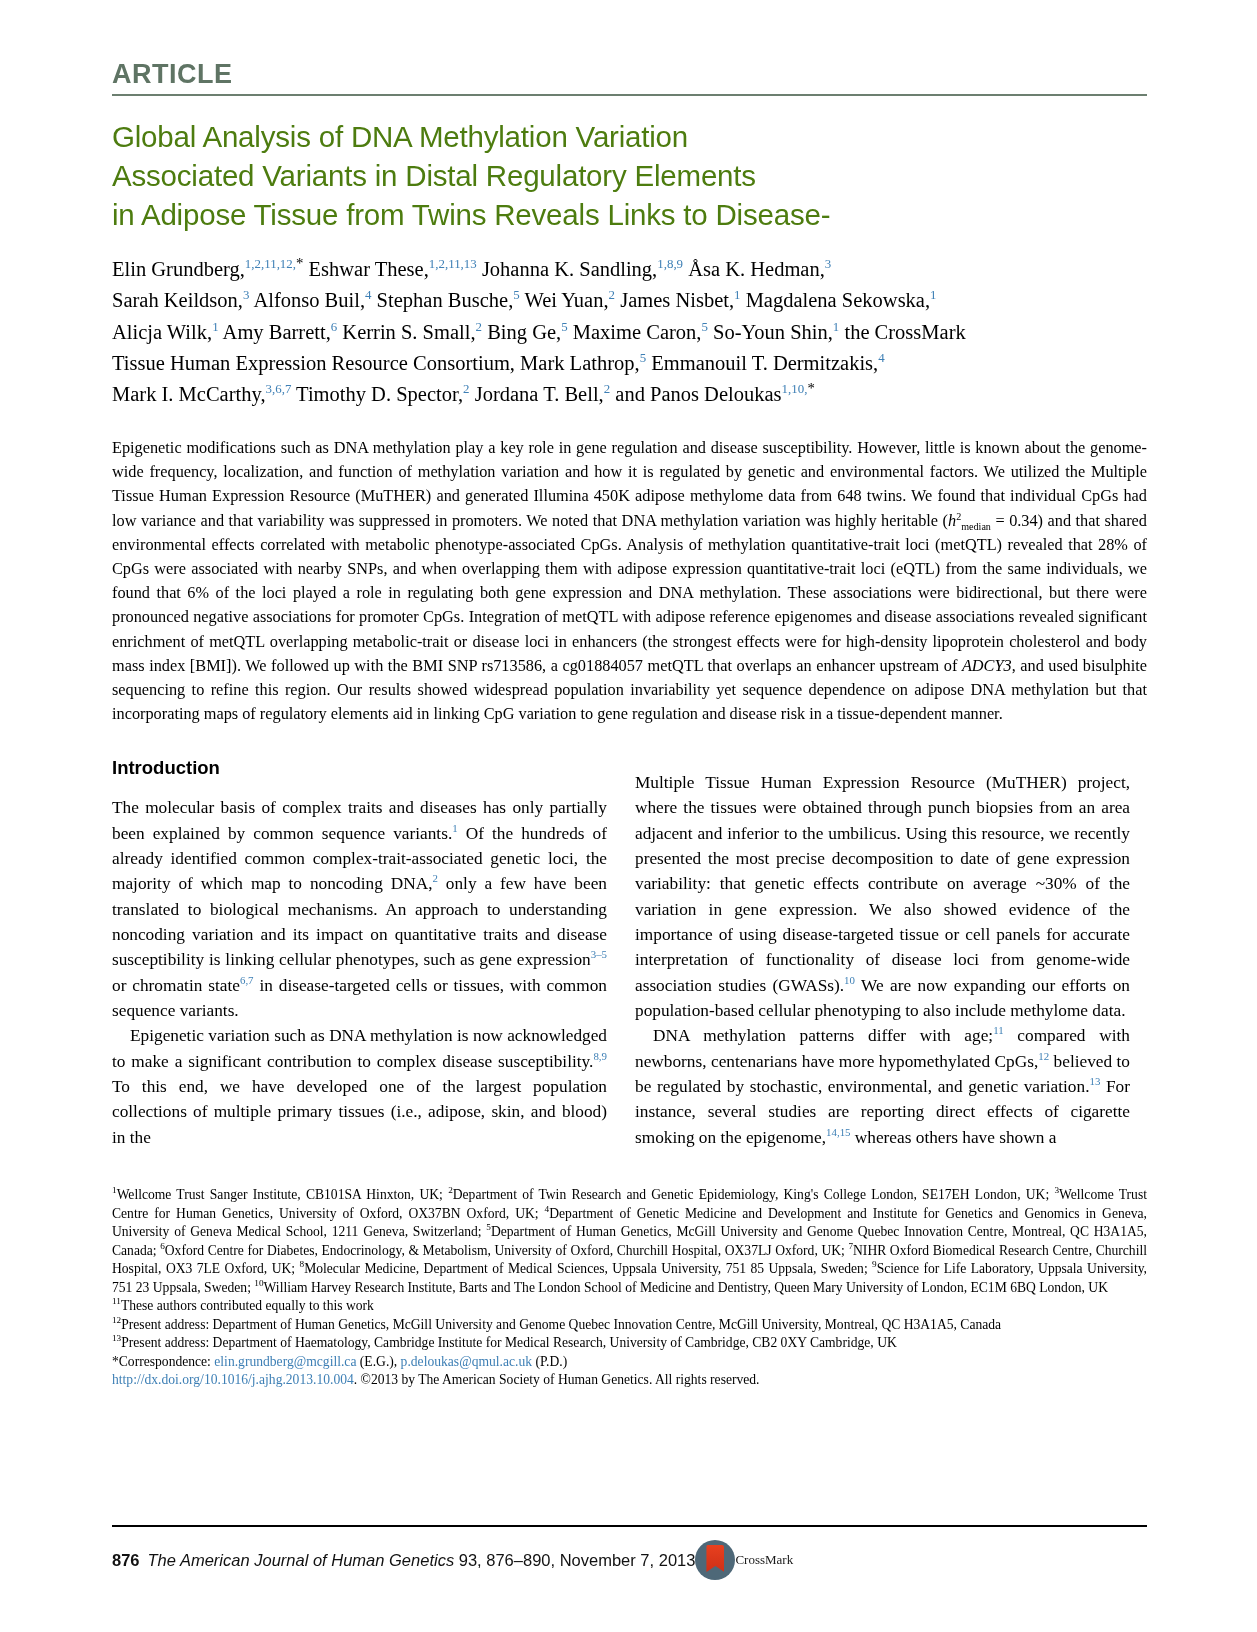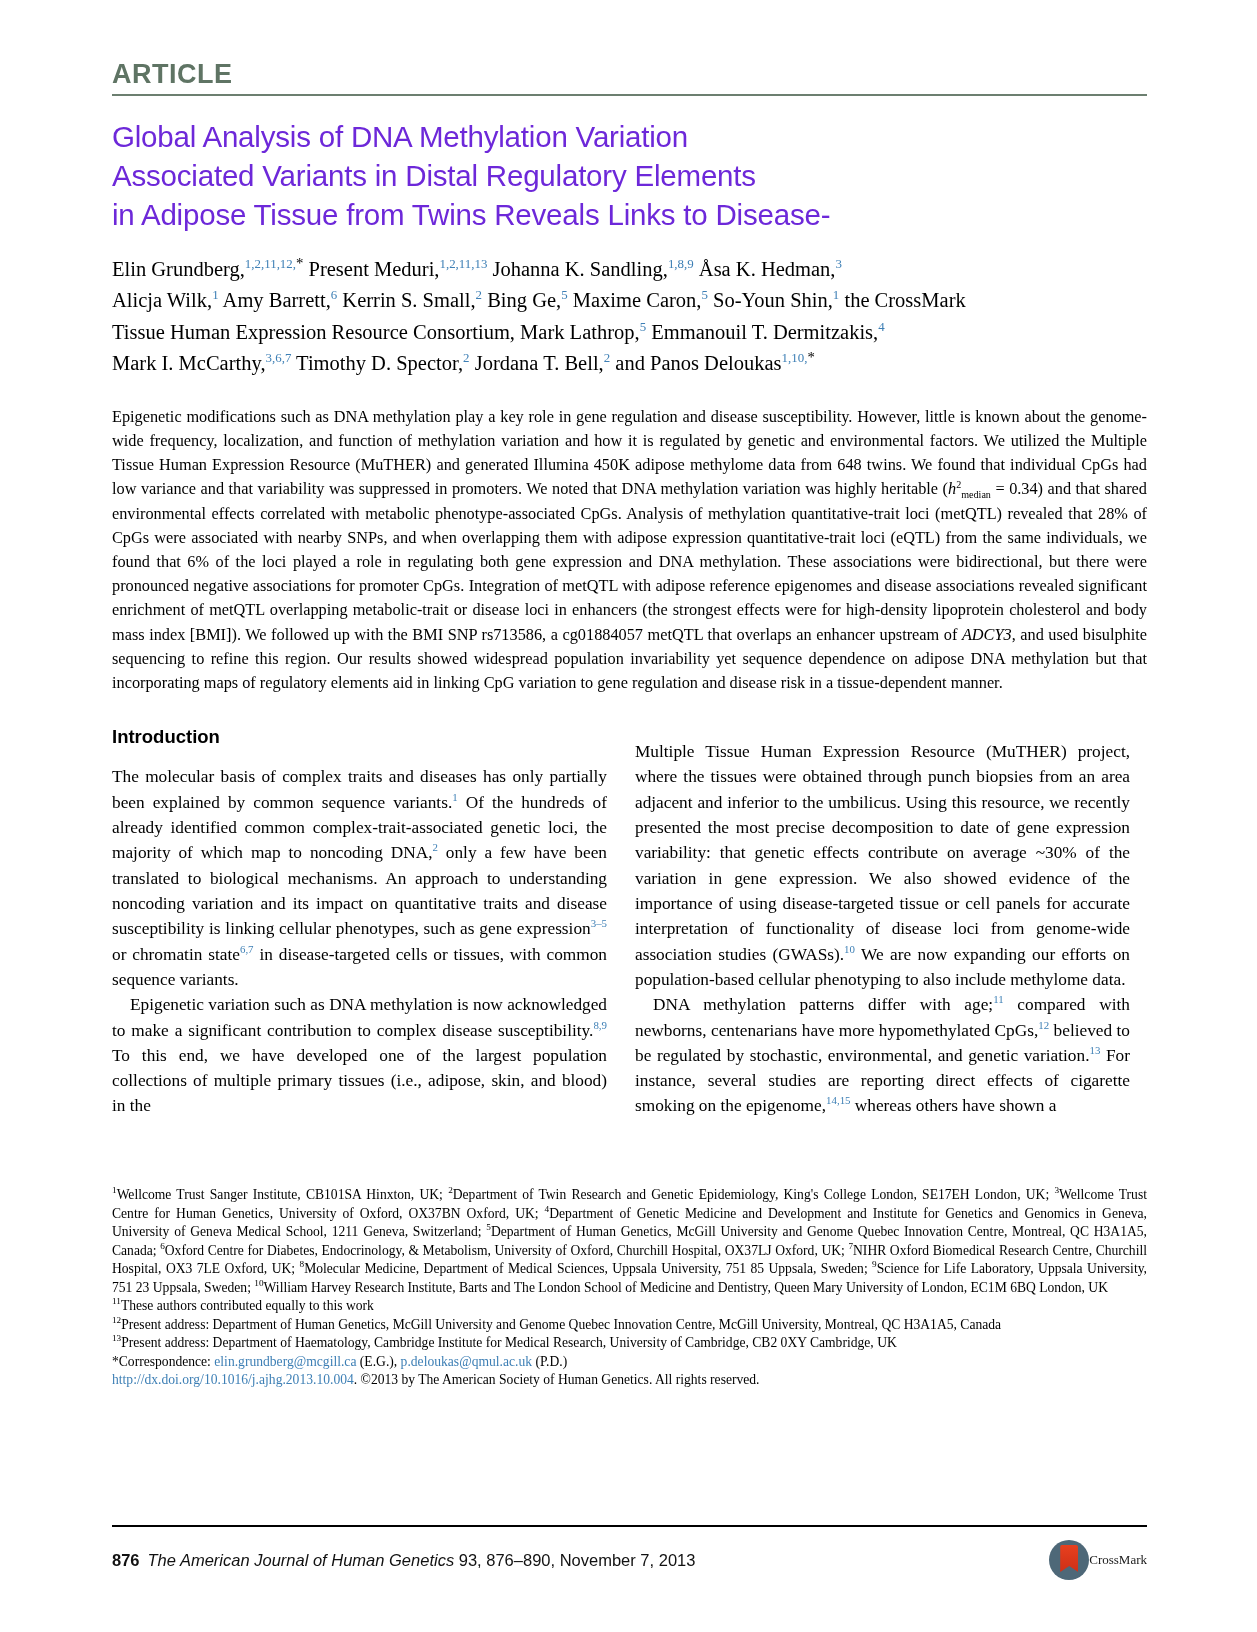"Global Analysis of DNA Methylation" .paper-title { color: #6d28d9 -> #4d7c0f }
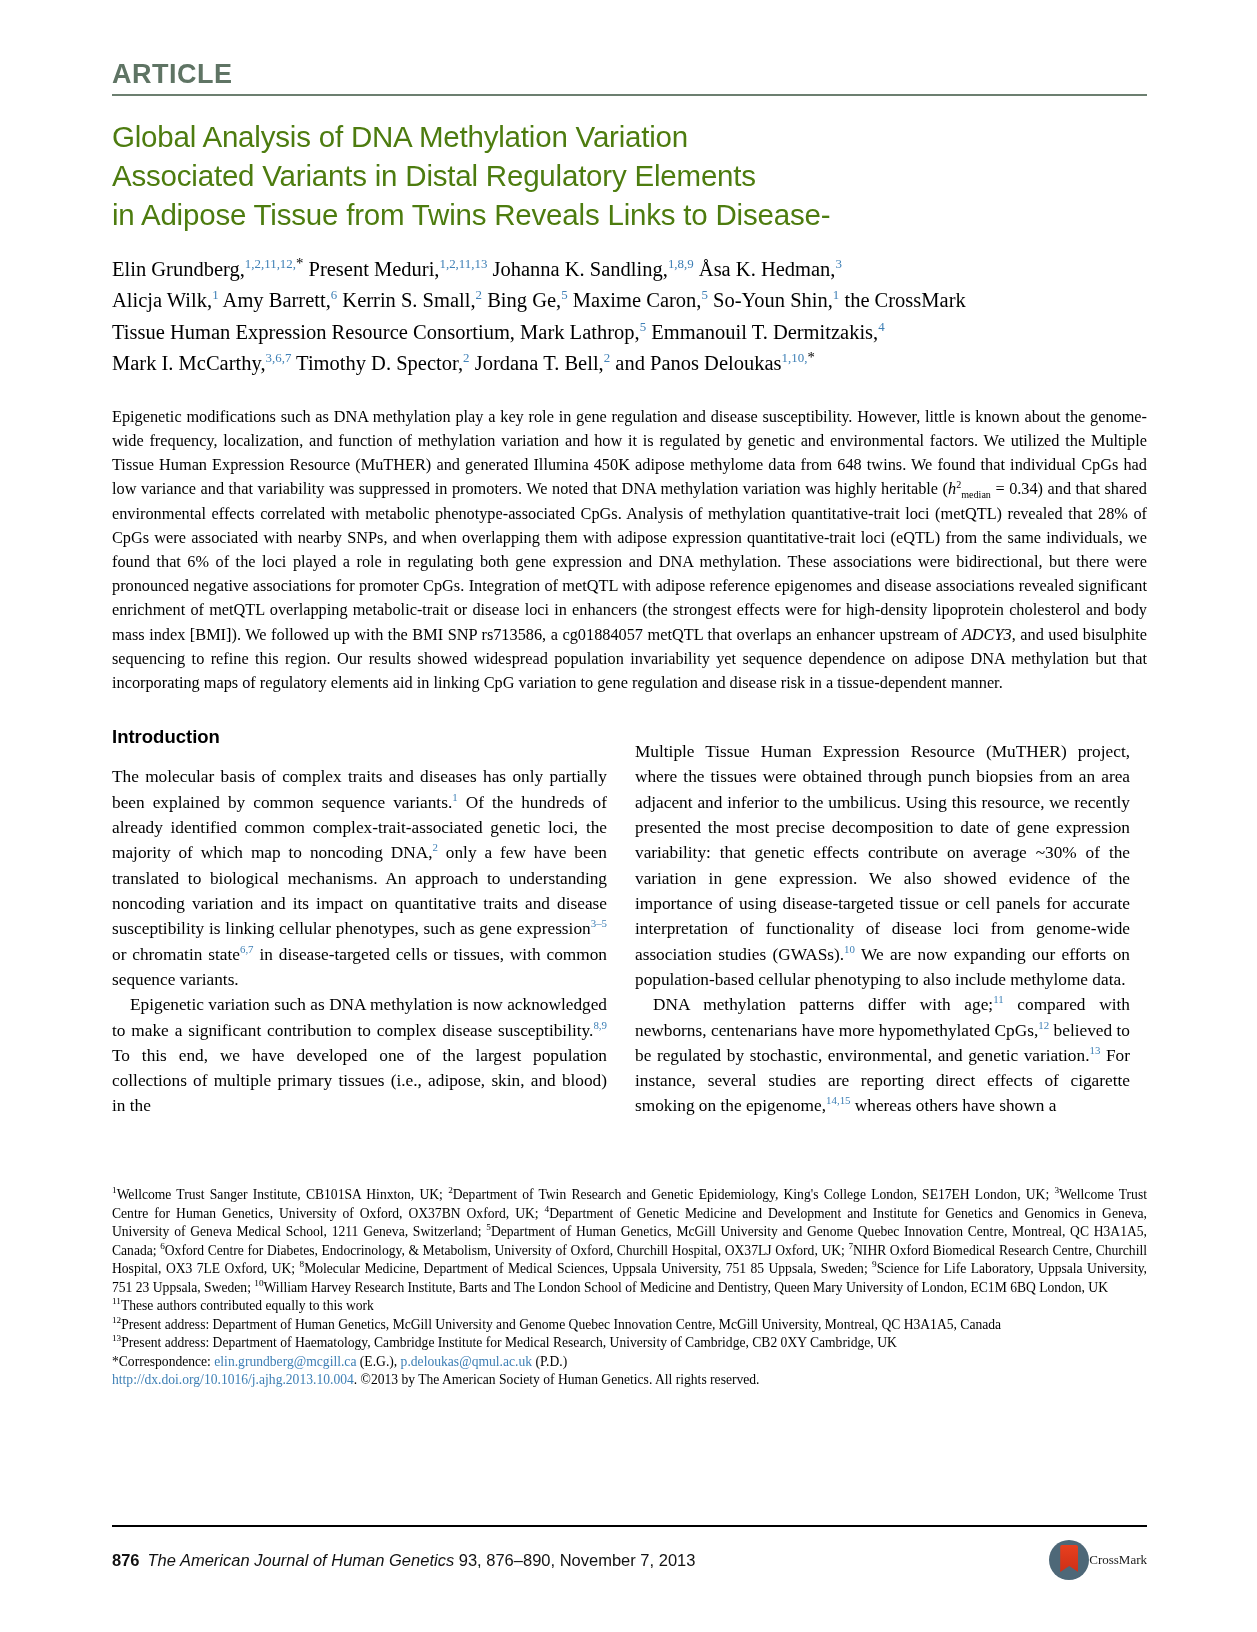"Present Meduri," span { text: Present Meduri -> Eshwar These }
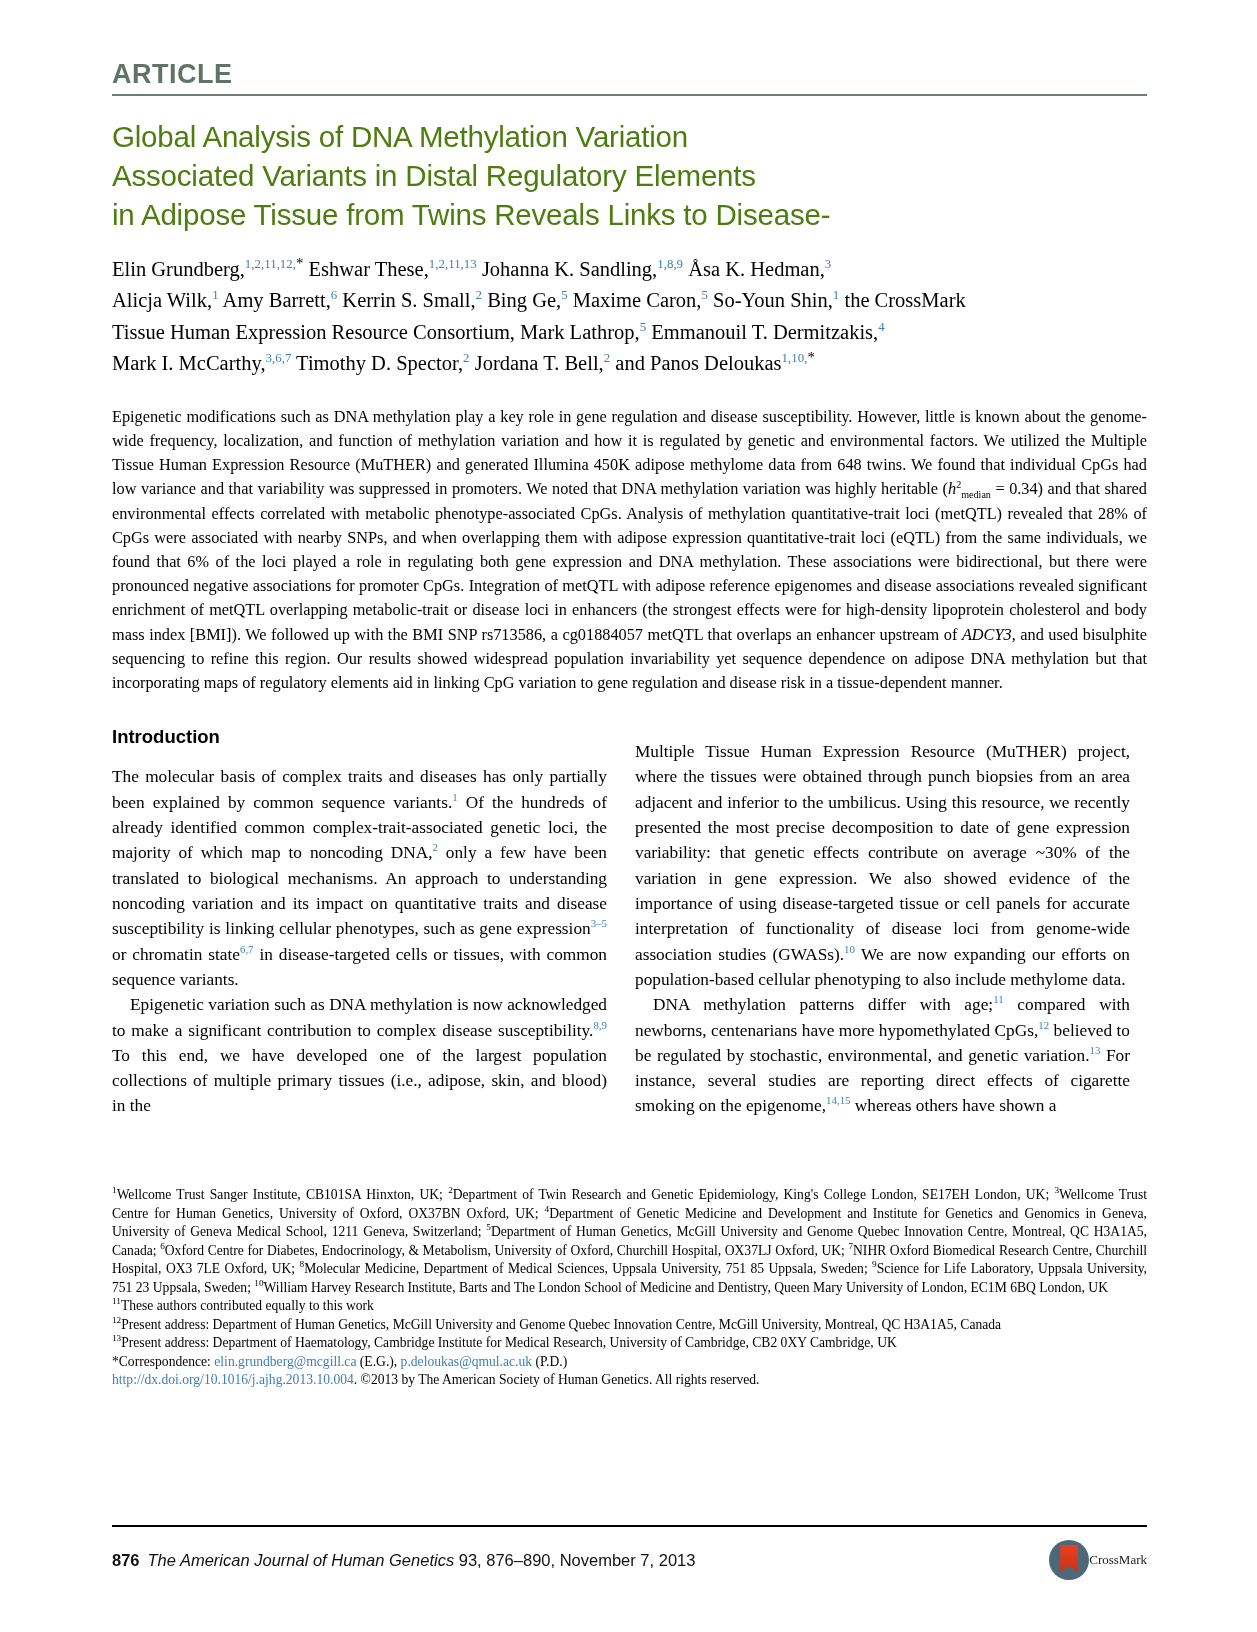"Sarah Keildson,3 Alfonso Buil,4 Stephan" span.aline { html: none -> <span><span>Sarah Keildson,</span><sup>3</sup><span> Alfonso Buil,</span><sup>4</sup><span> Stephan Busche,</span><sup>5</sup><span> Wei Yuan,</span><sup>2</sup><span> James Nisbet,</span><sup>1</sup><span> Magdalena Sekowska,</span><sup>1</sup></span> }
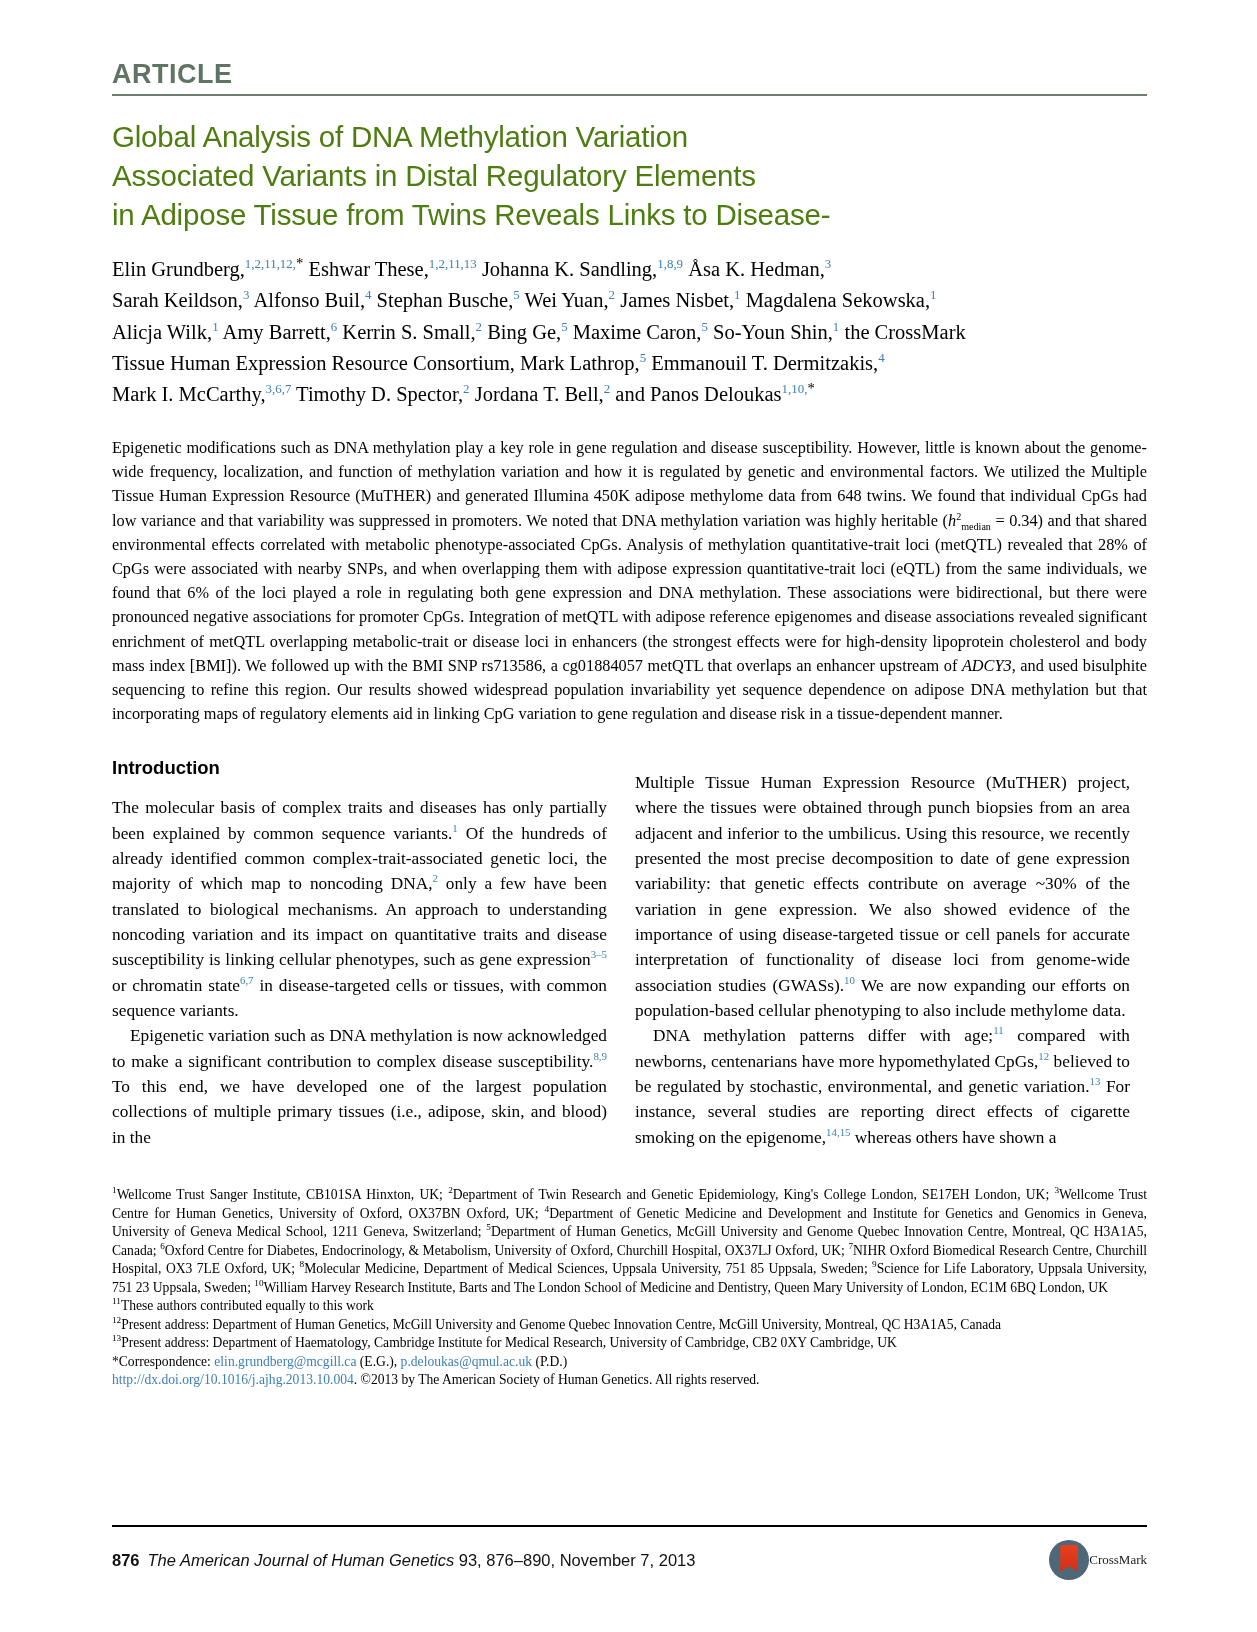"876 The American Journal of" .footer { justify-content: space-between -> none }
